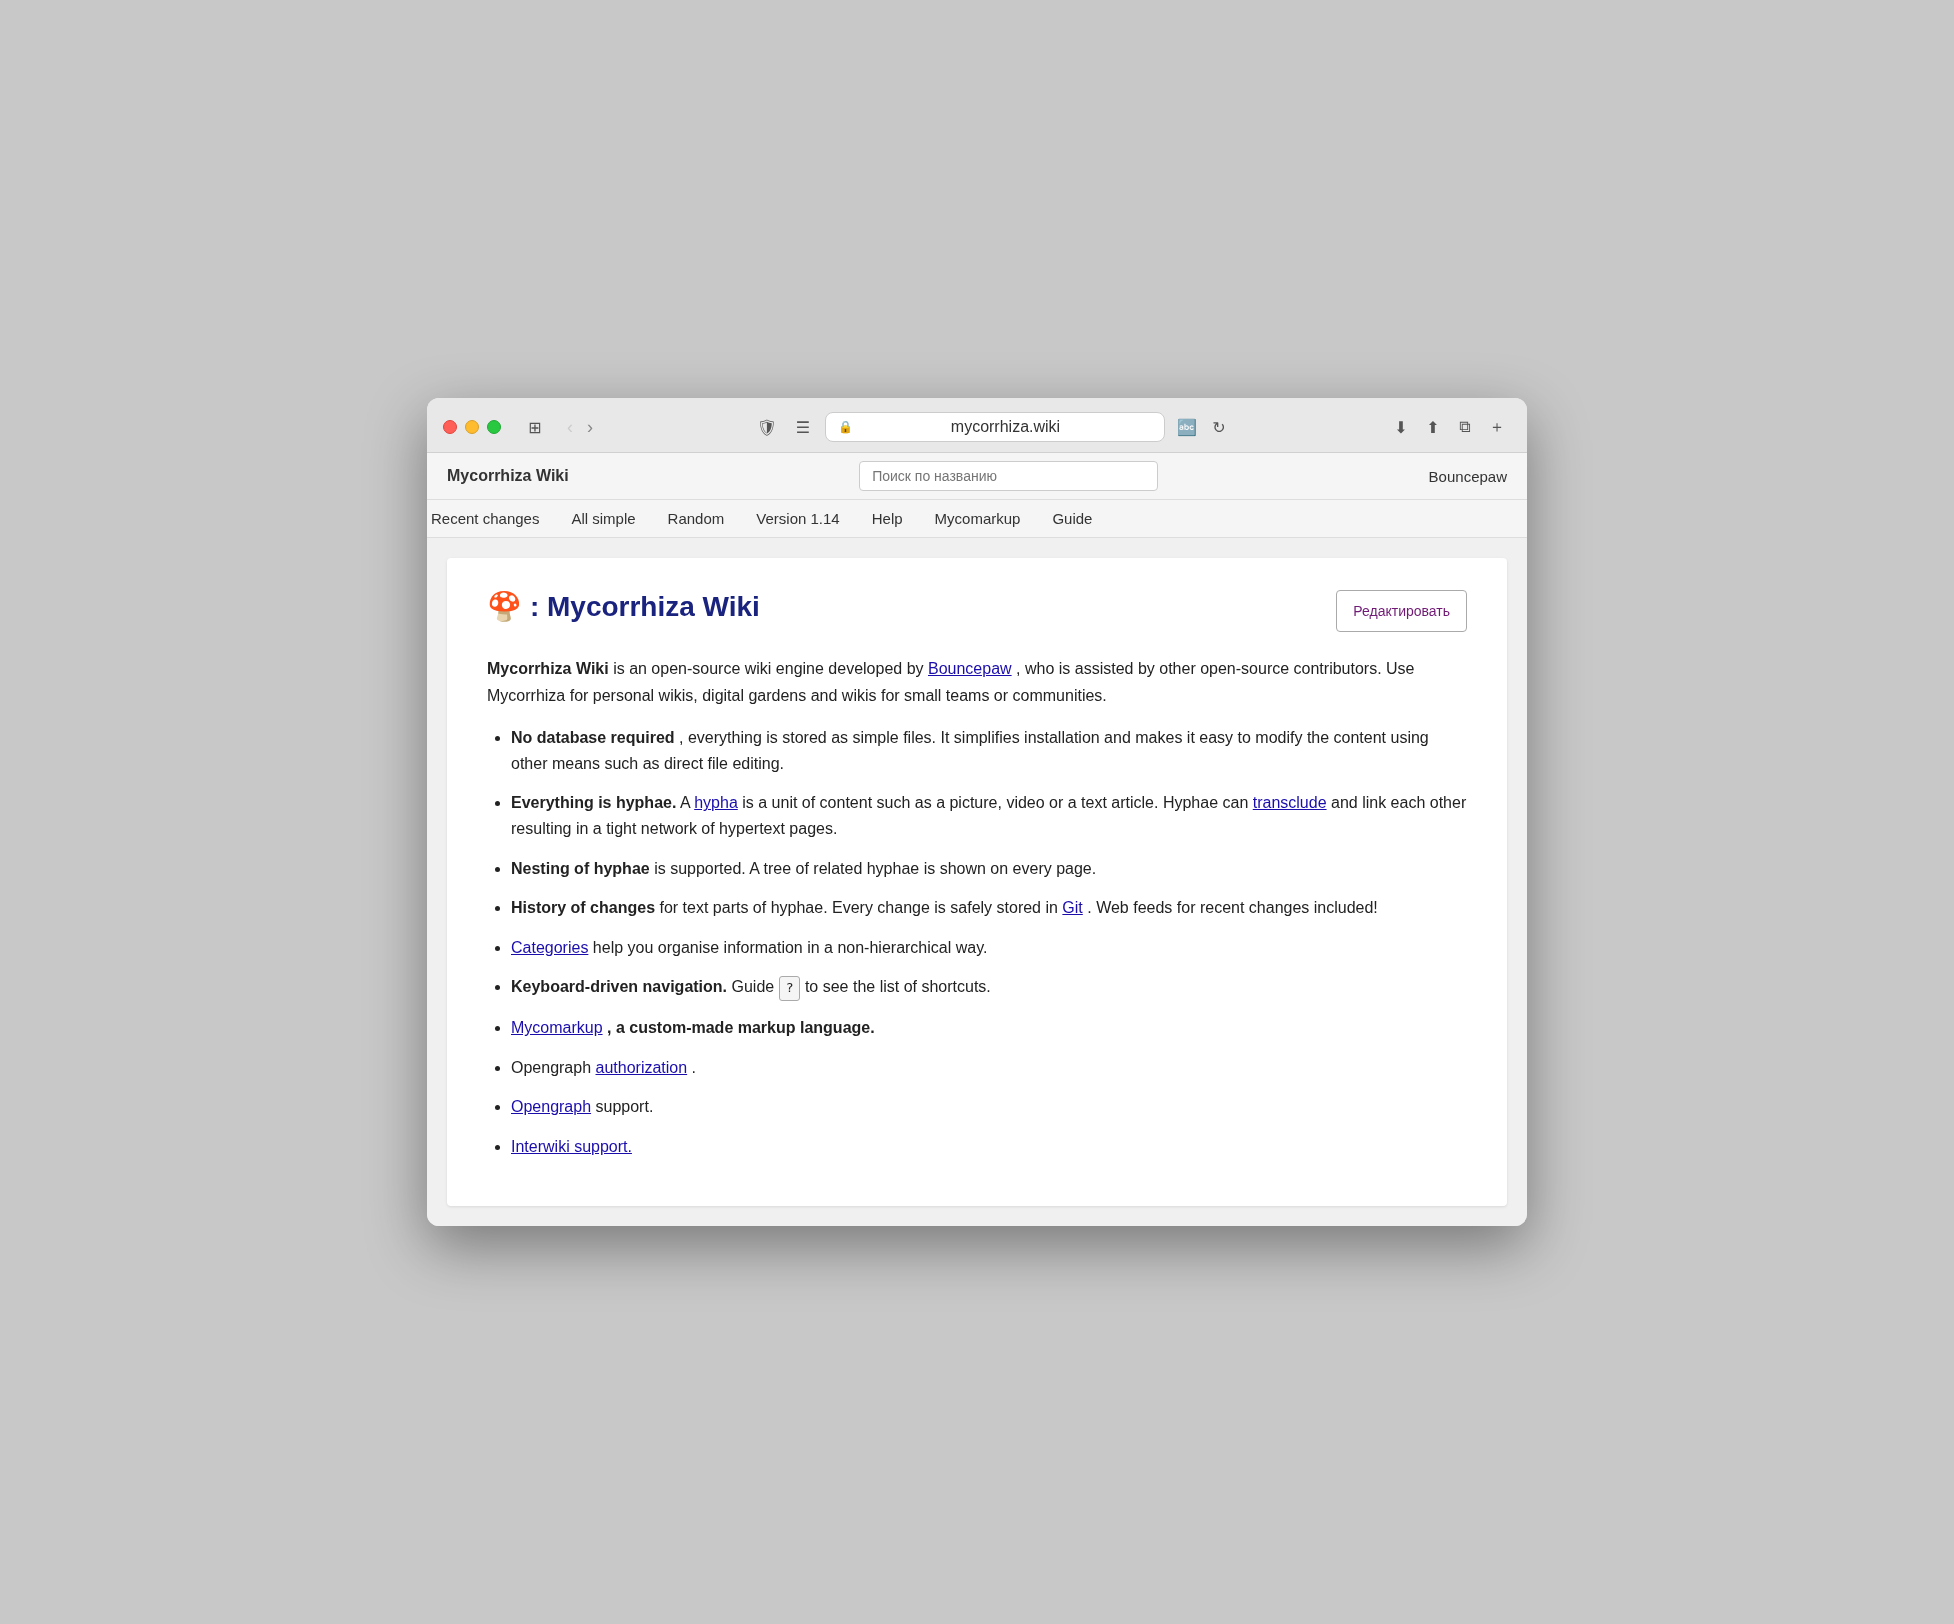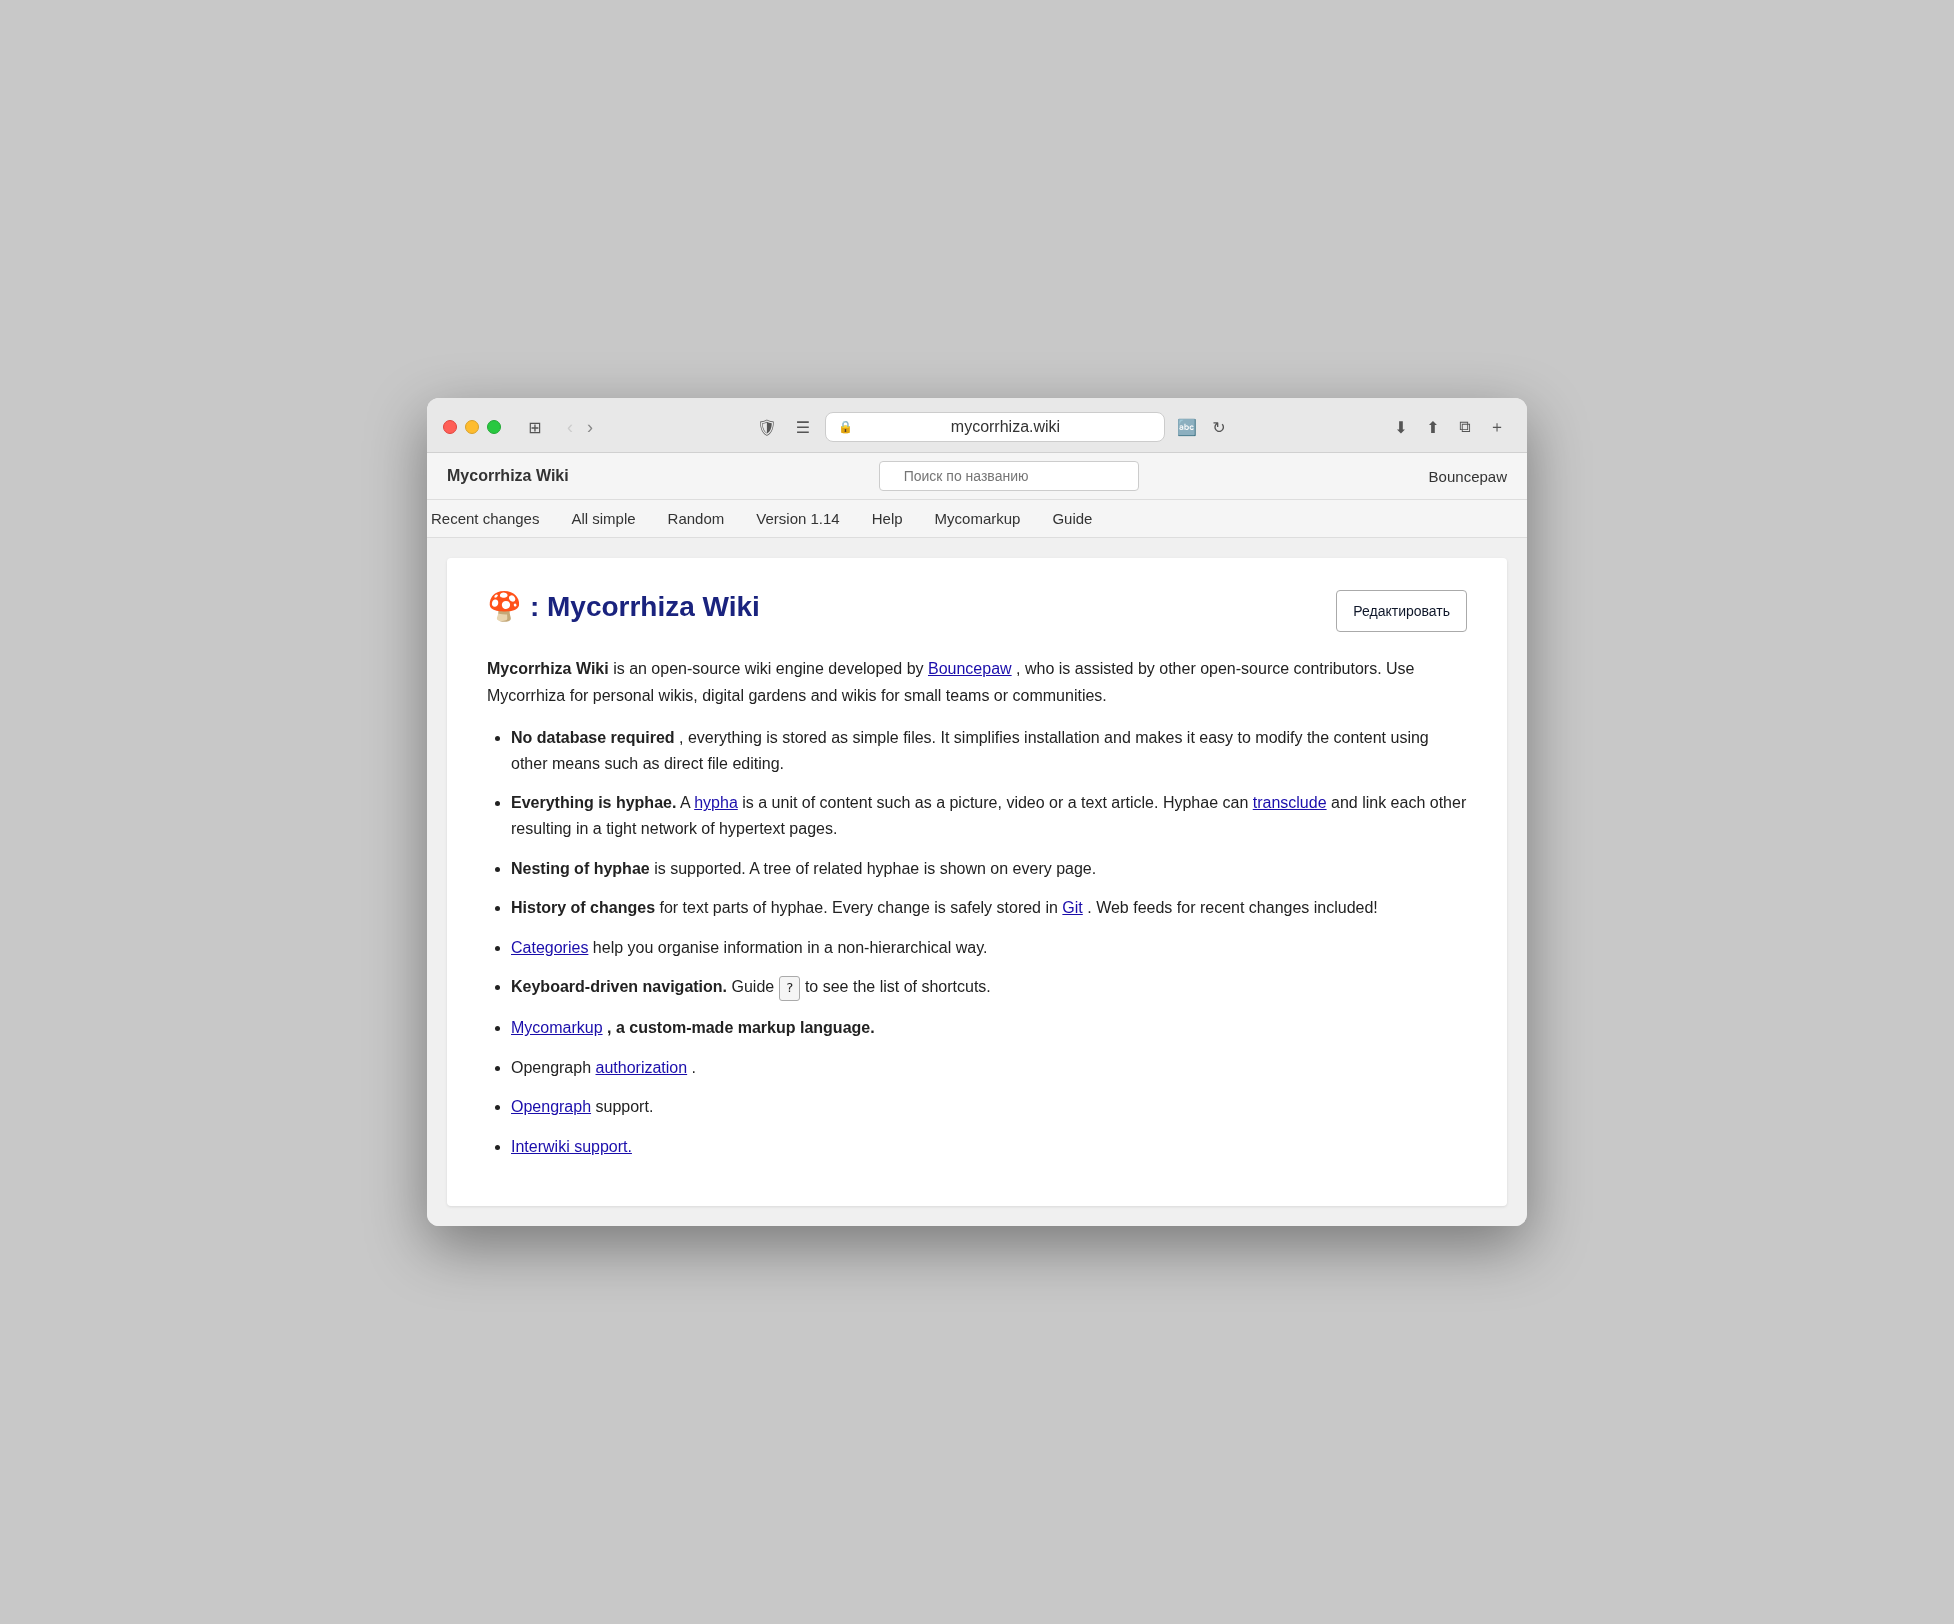"Поиск по названию" .search-input { padding: 6px 24px -> 6px 12px; width: 260px -> 299px }
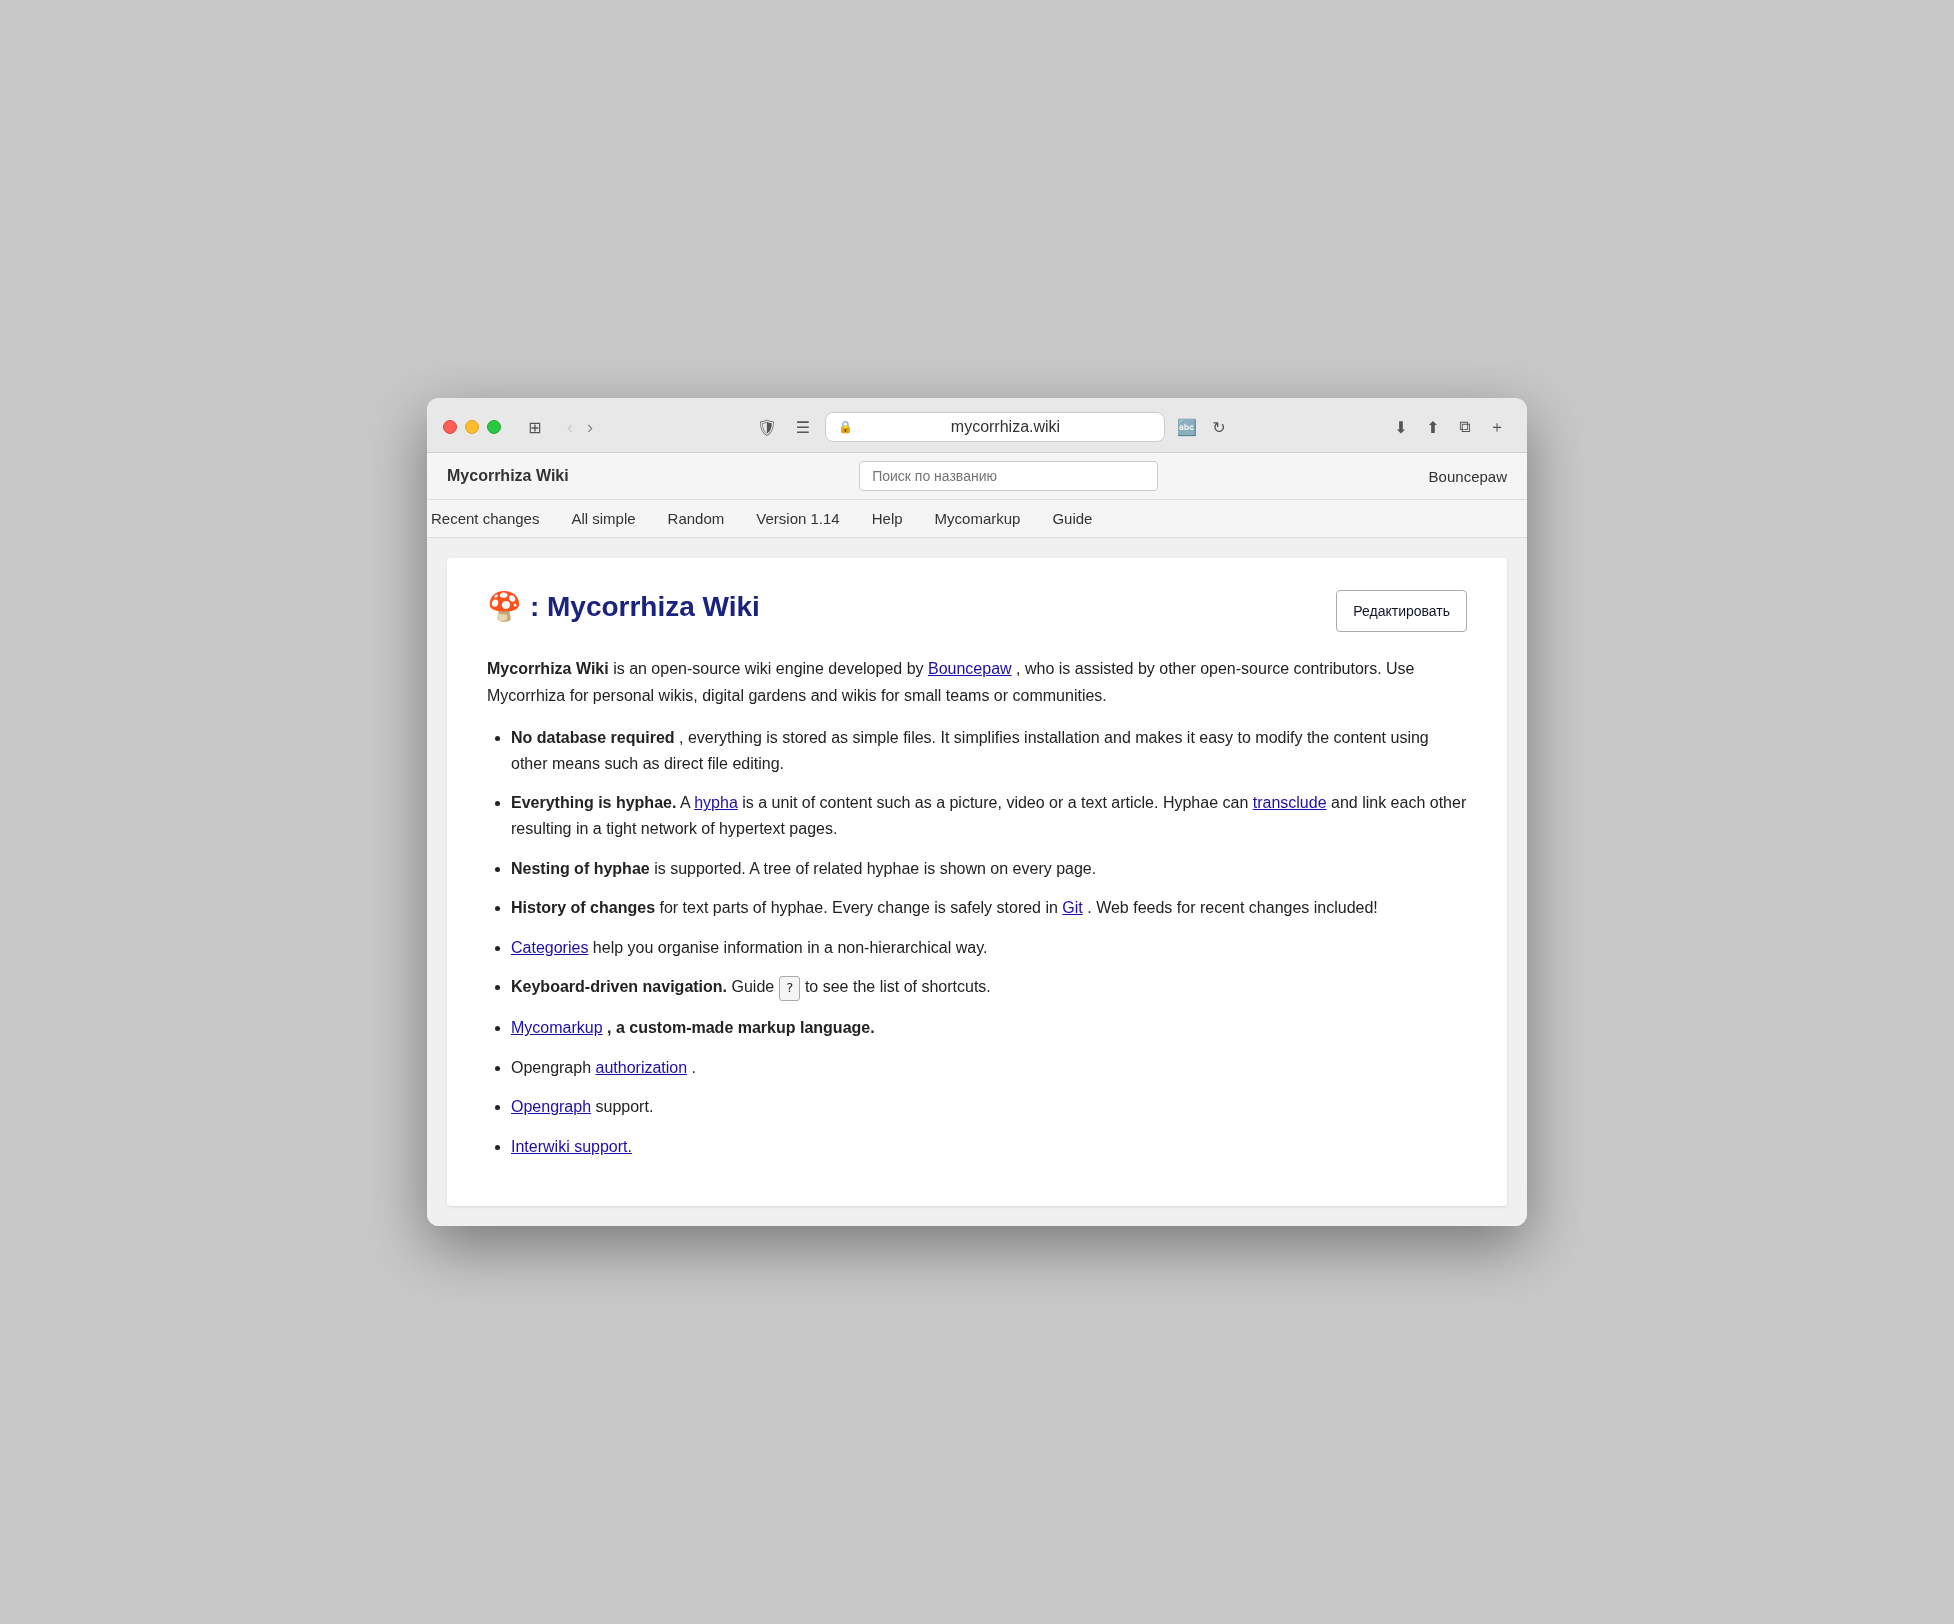"Редактировать" .edit-button { color: #0f172a -> #701a75 }
